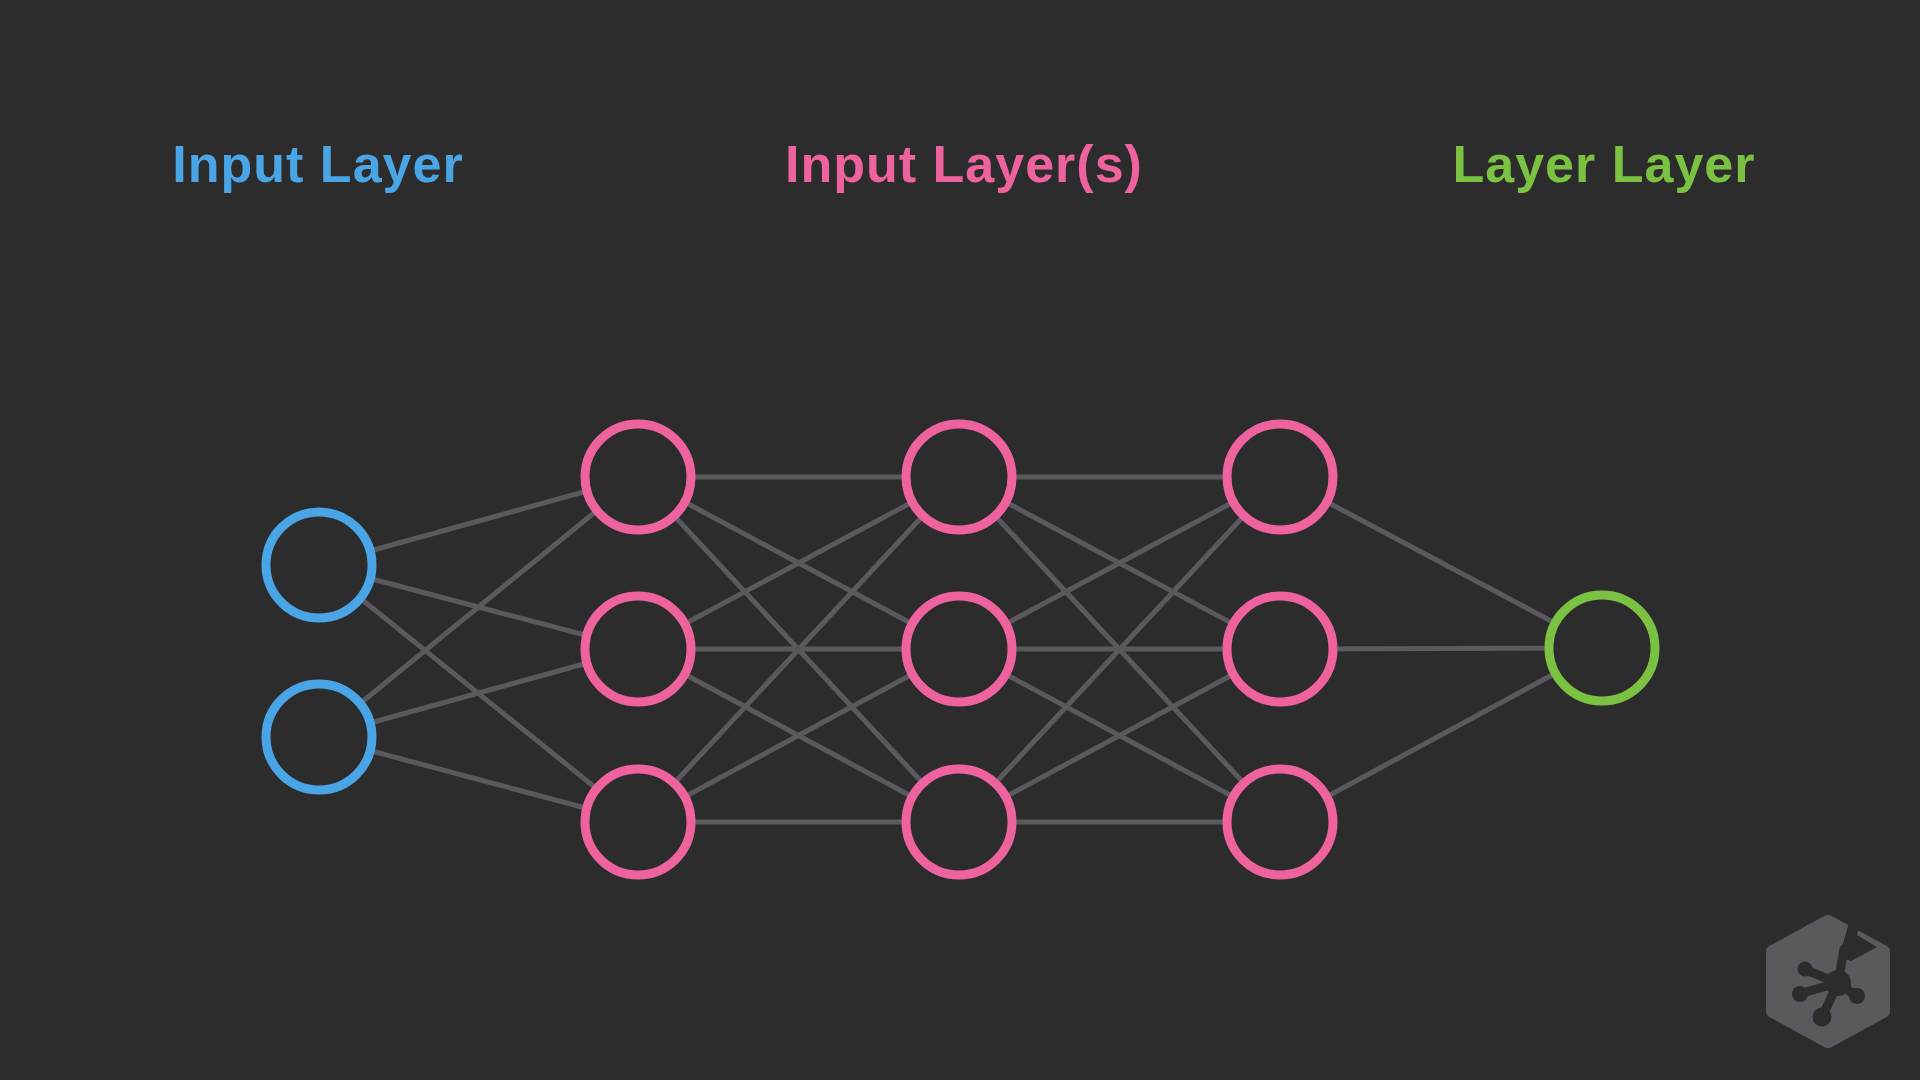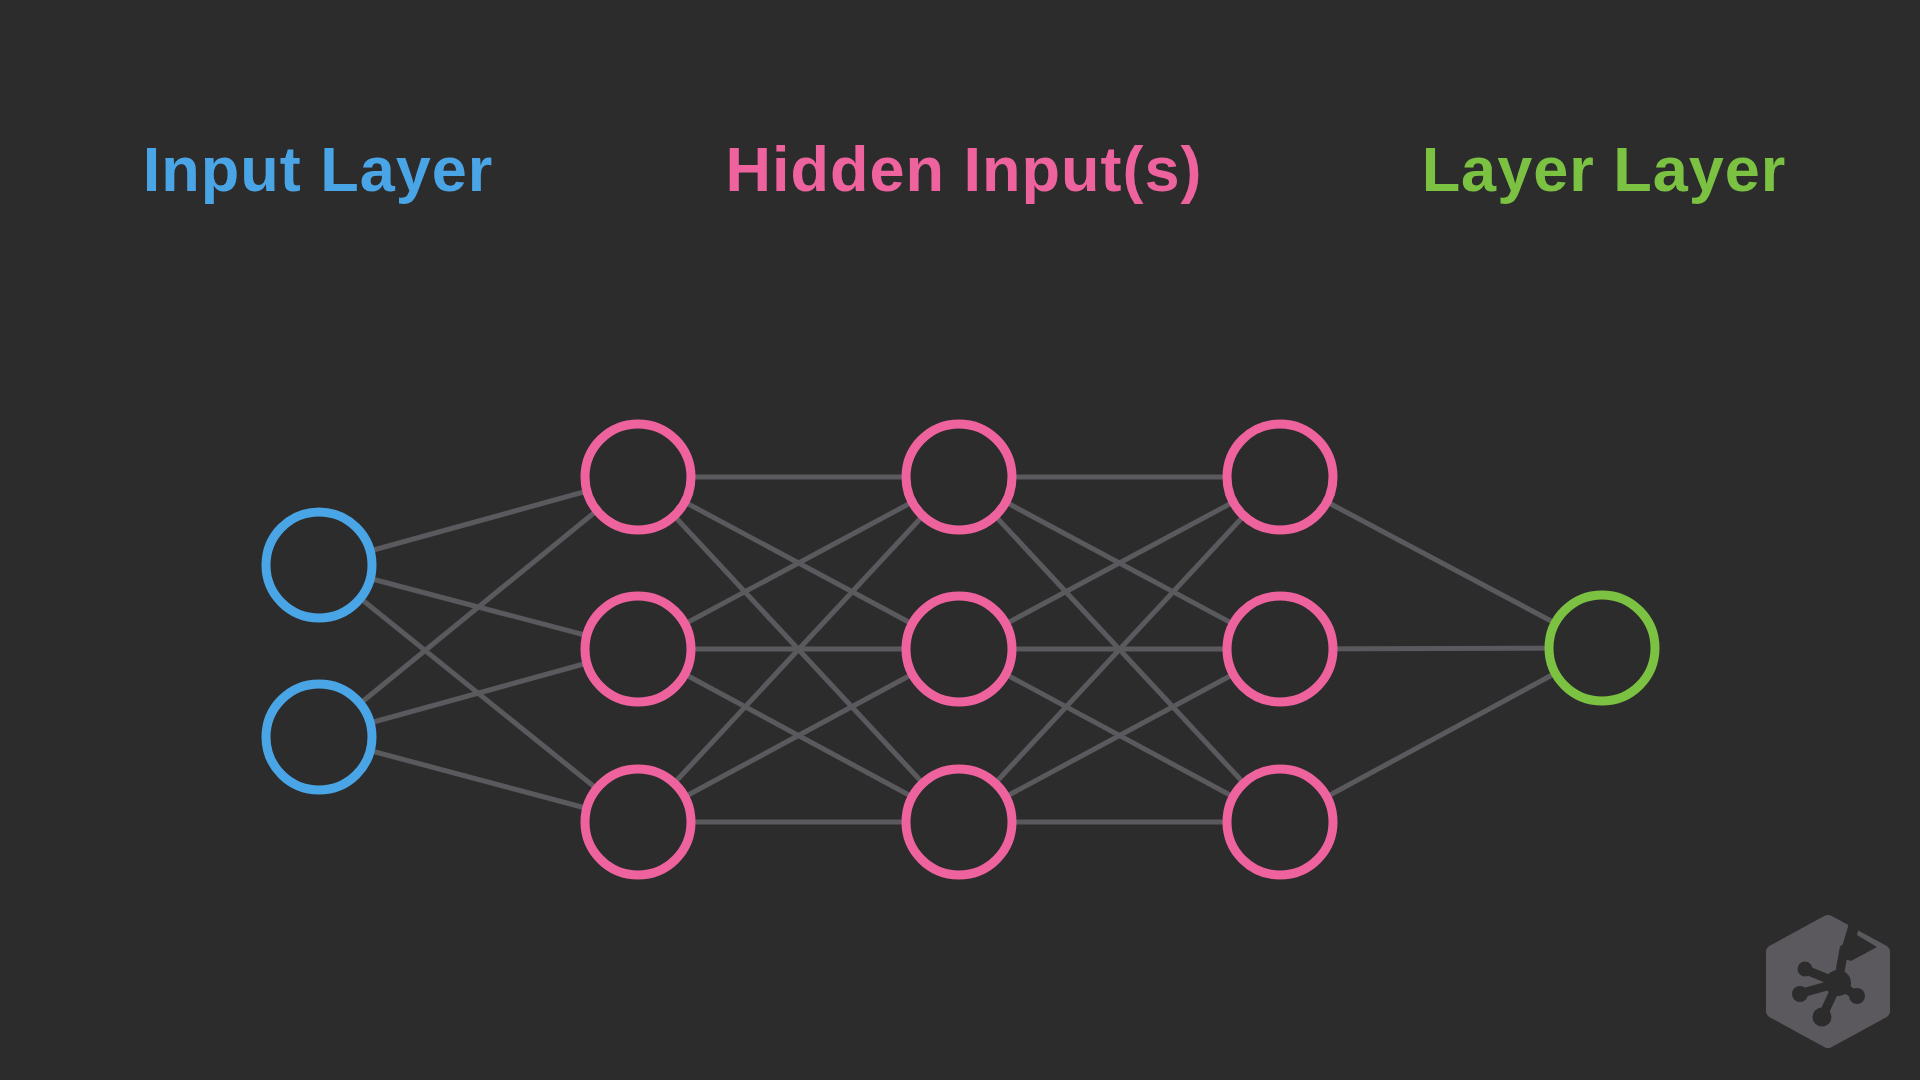"Input Layer" .layer-label { font-size: 63px -> 52px }
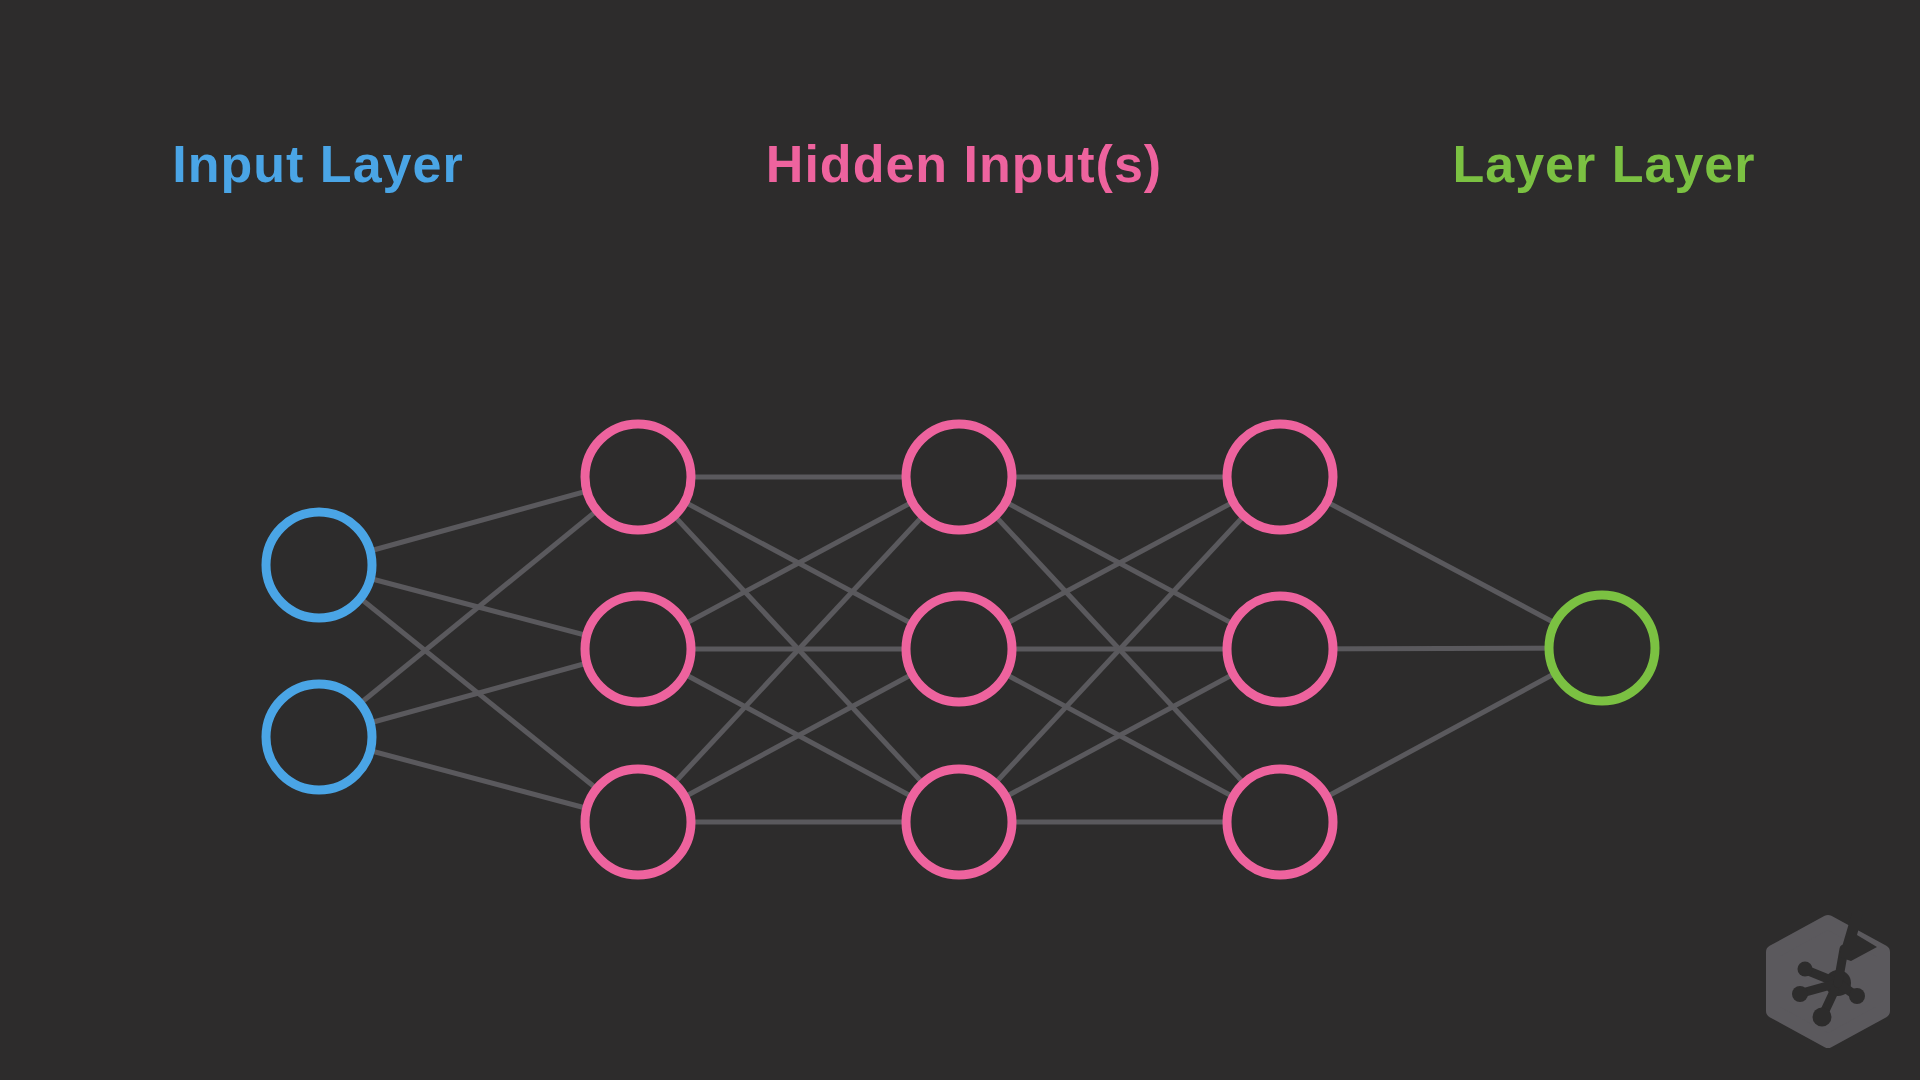"Hidden Input(s)" div.layer-label { text: Hidden Input -> Input Layer }
